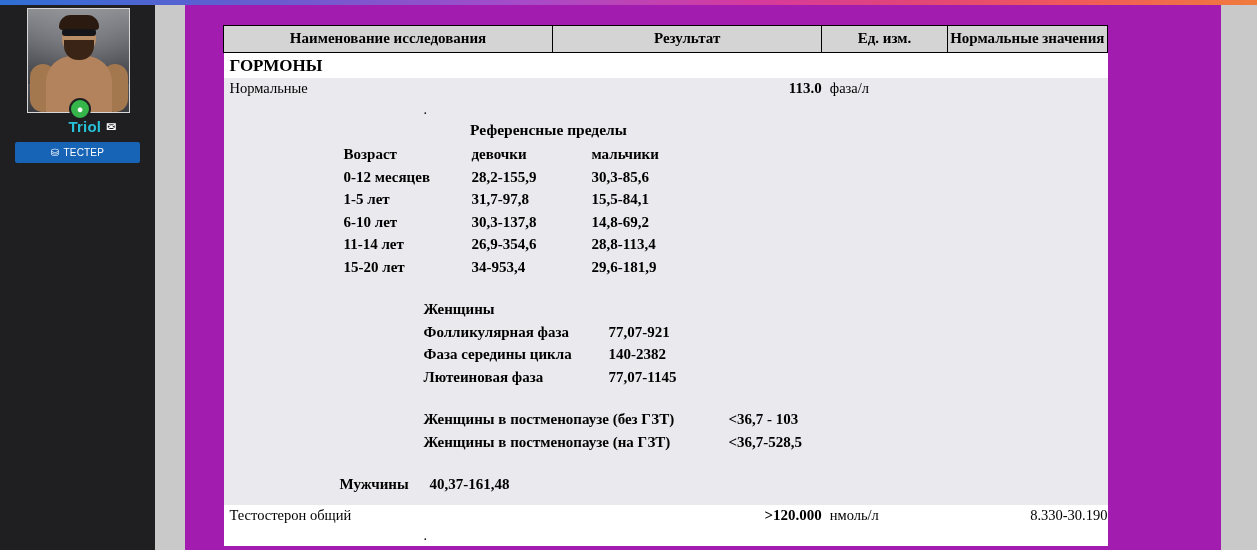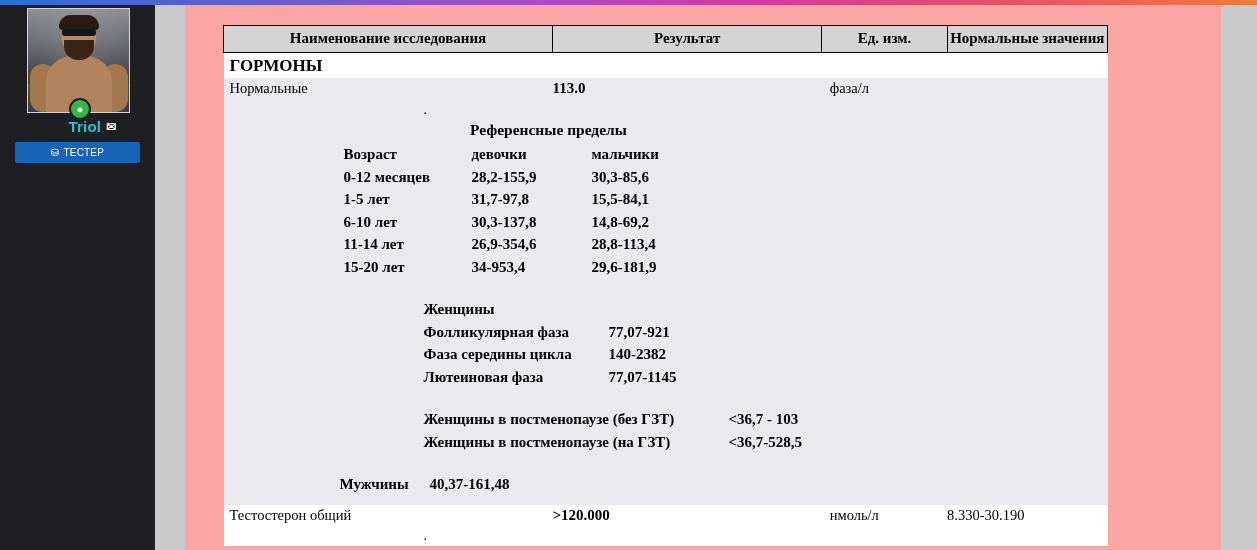"Наименование исследования" .page { background: #fca5a5 -> #a21caf }
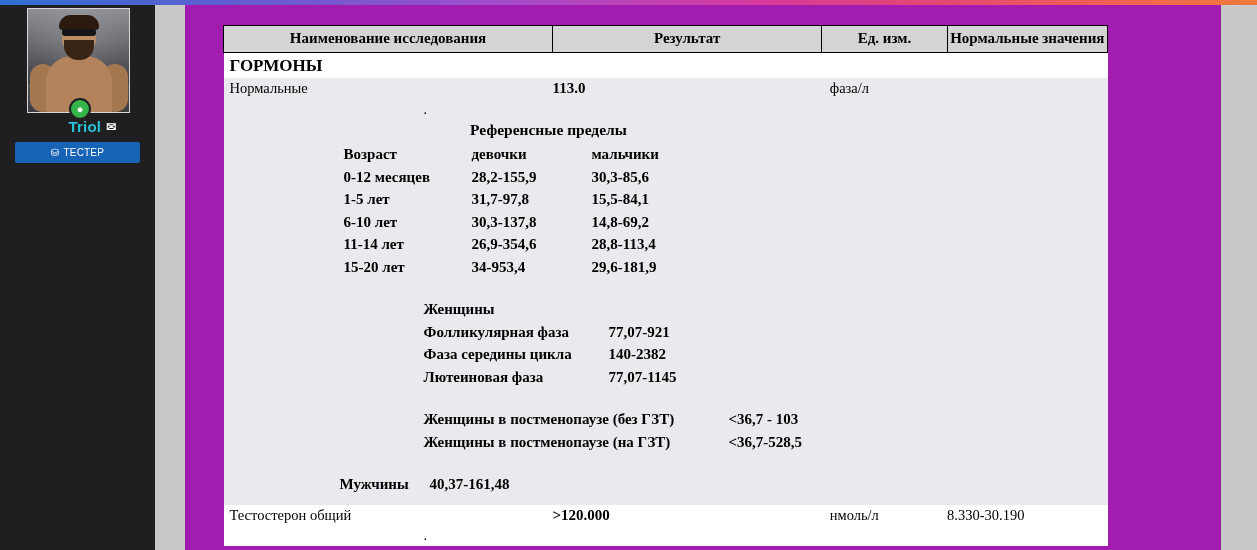"113.0" td.cell.value { text-align: left -> right }
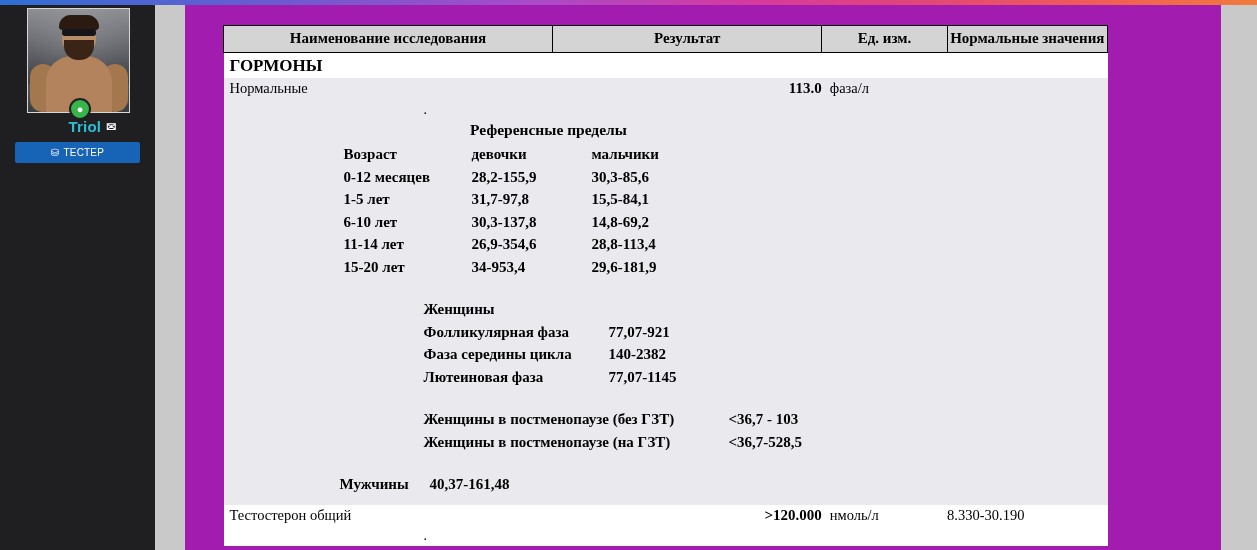"8.330-30.190" td.cell.norm { text-align: left -> right }
